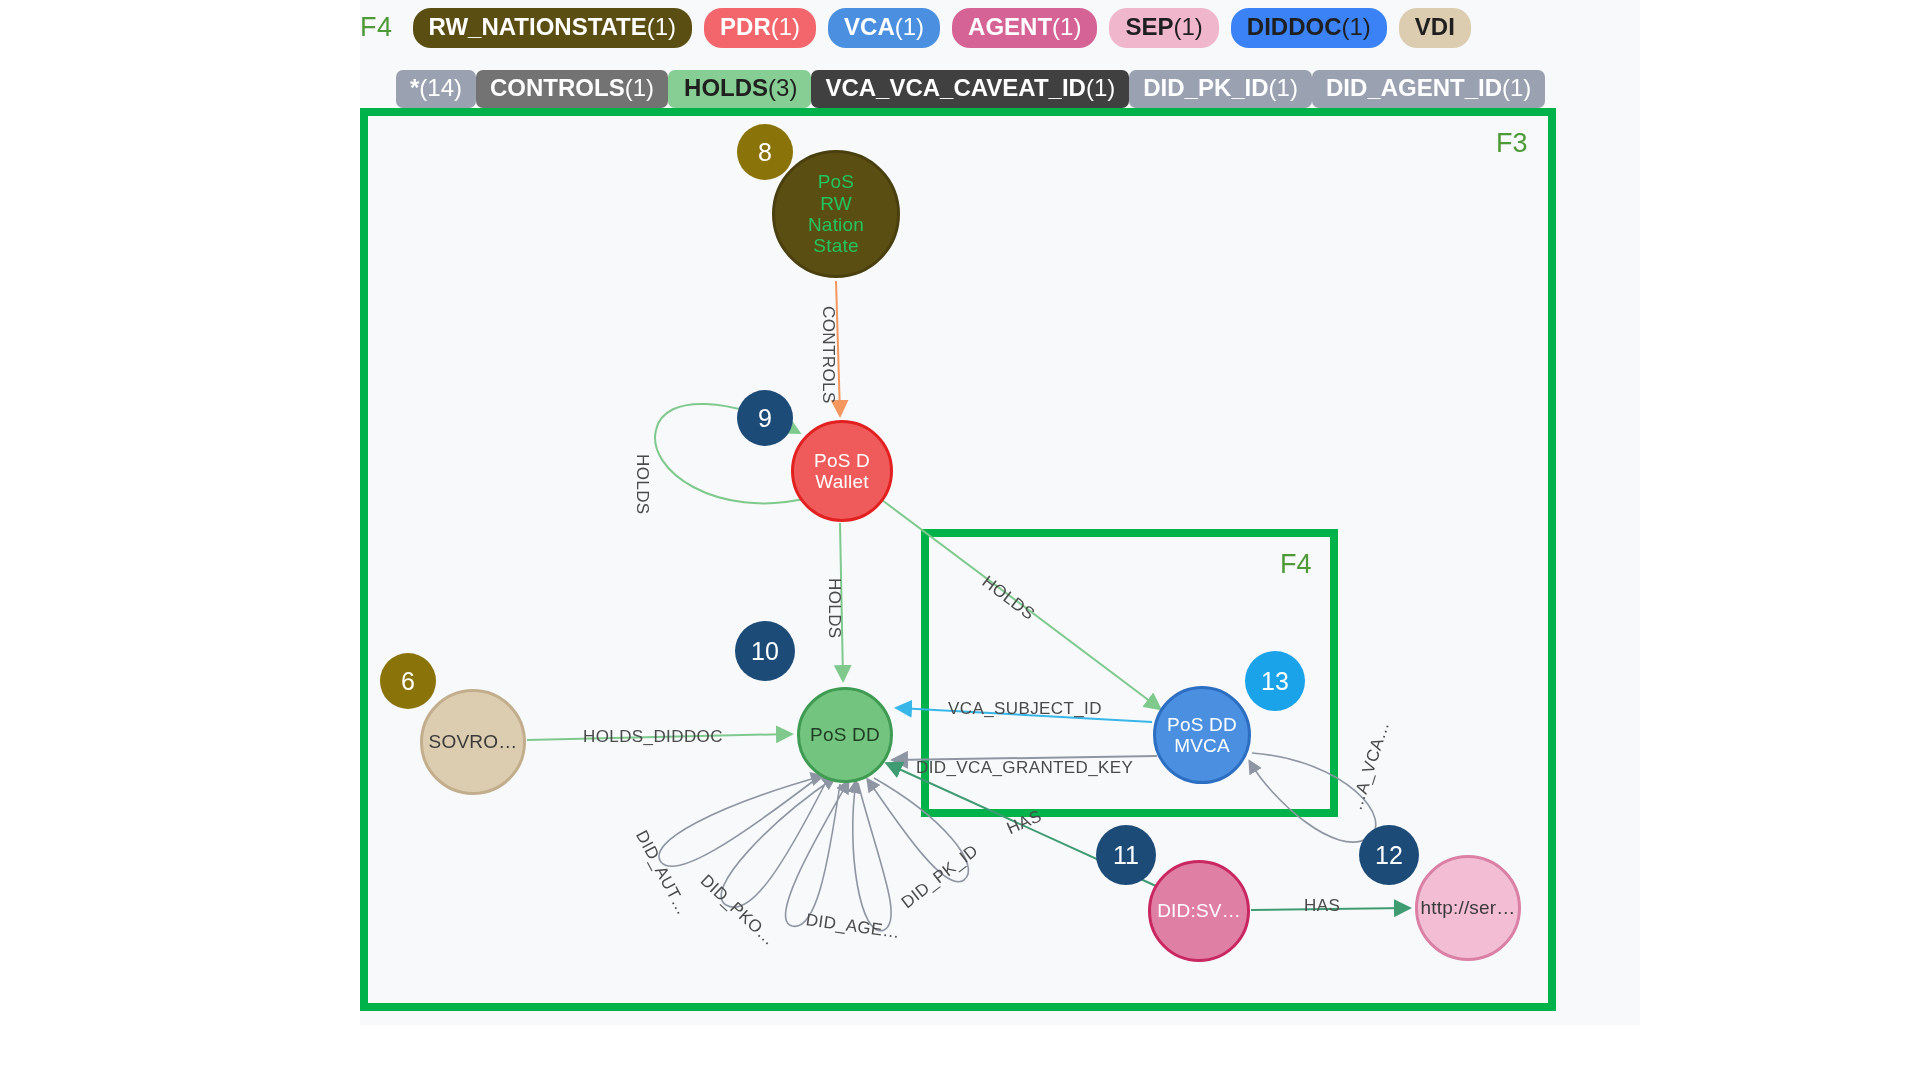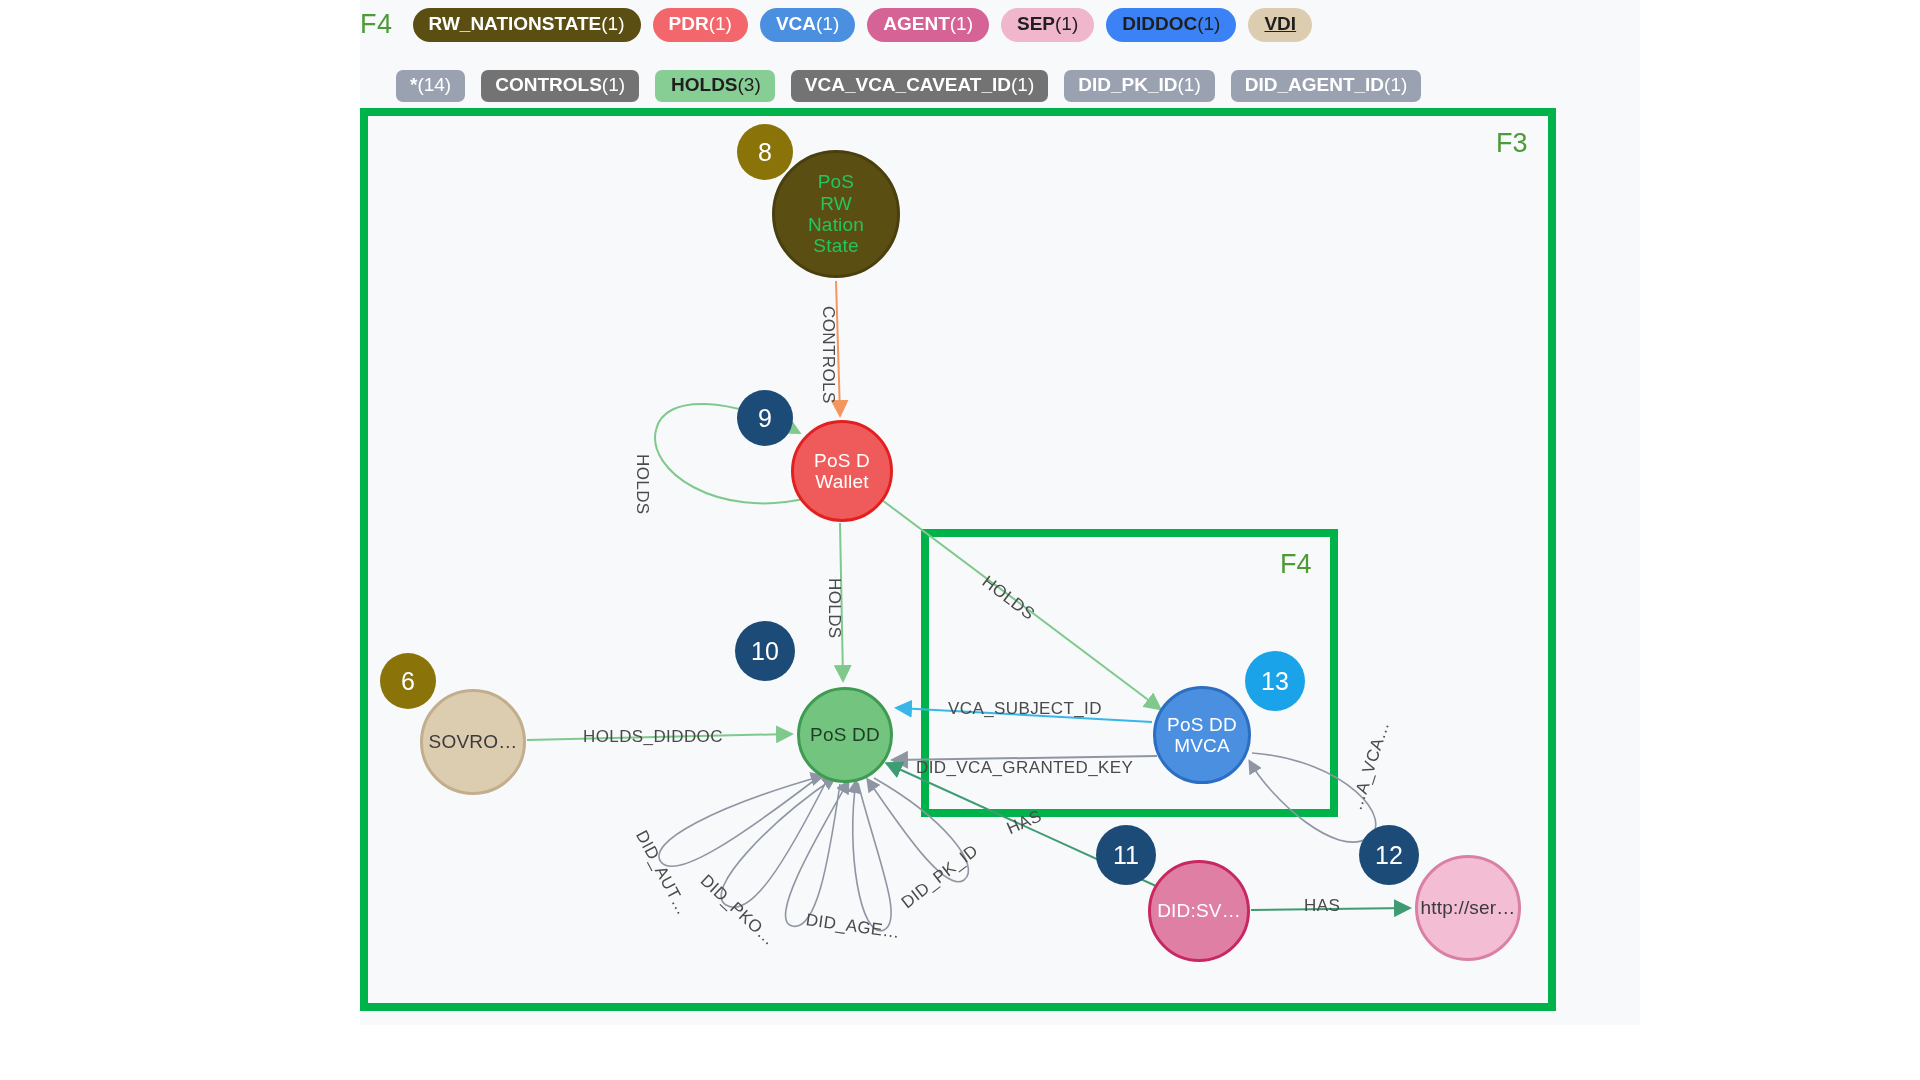"RW_NATIONSTATE(1)" .pill { font-size: 19px -> 24px }
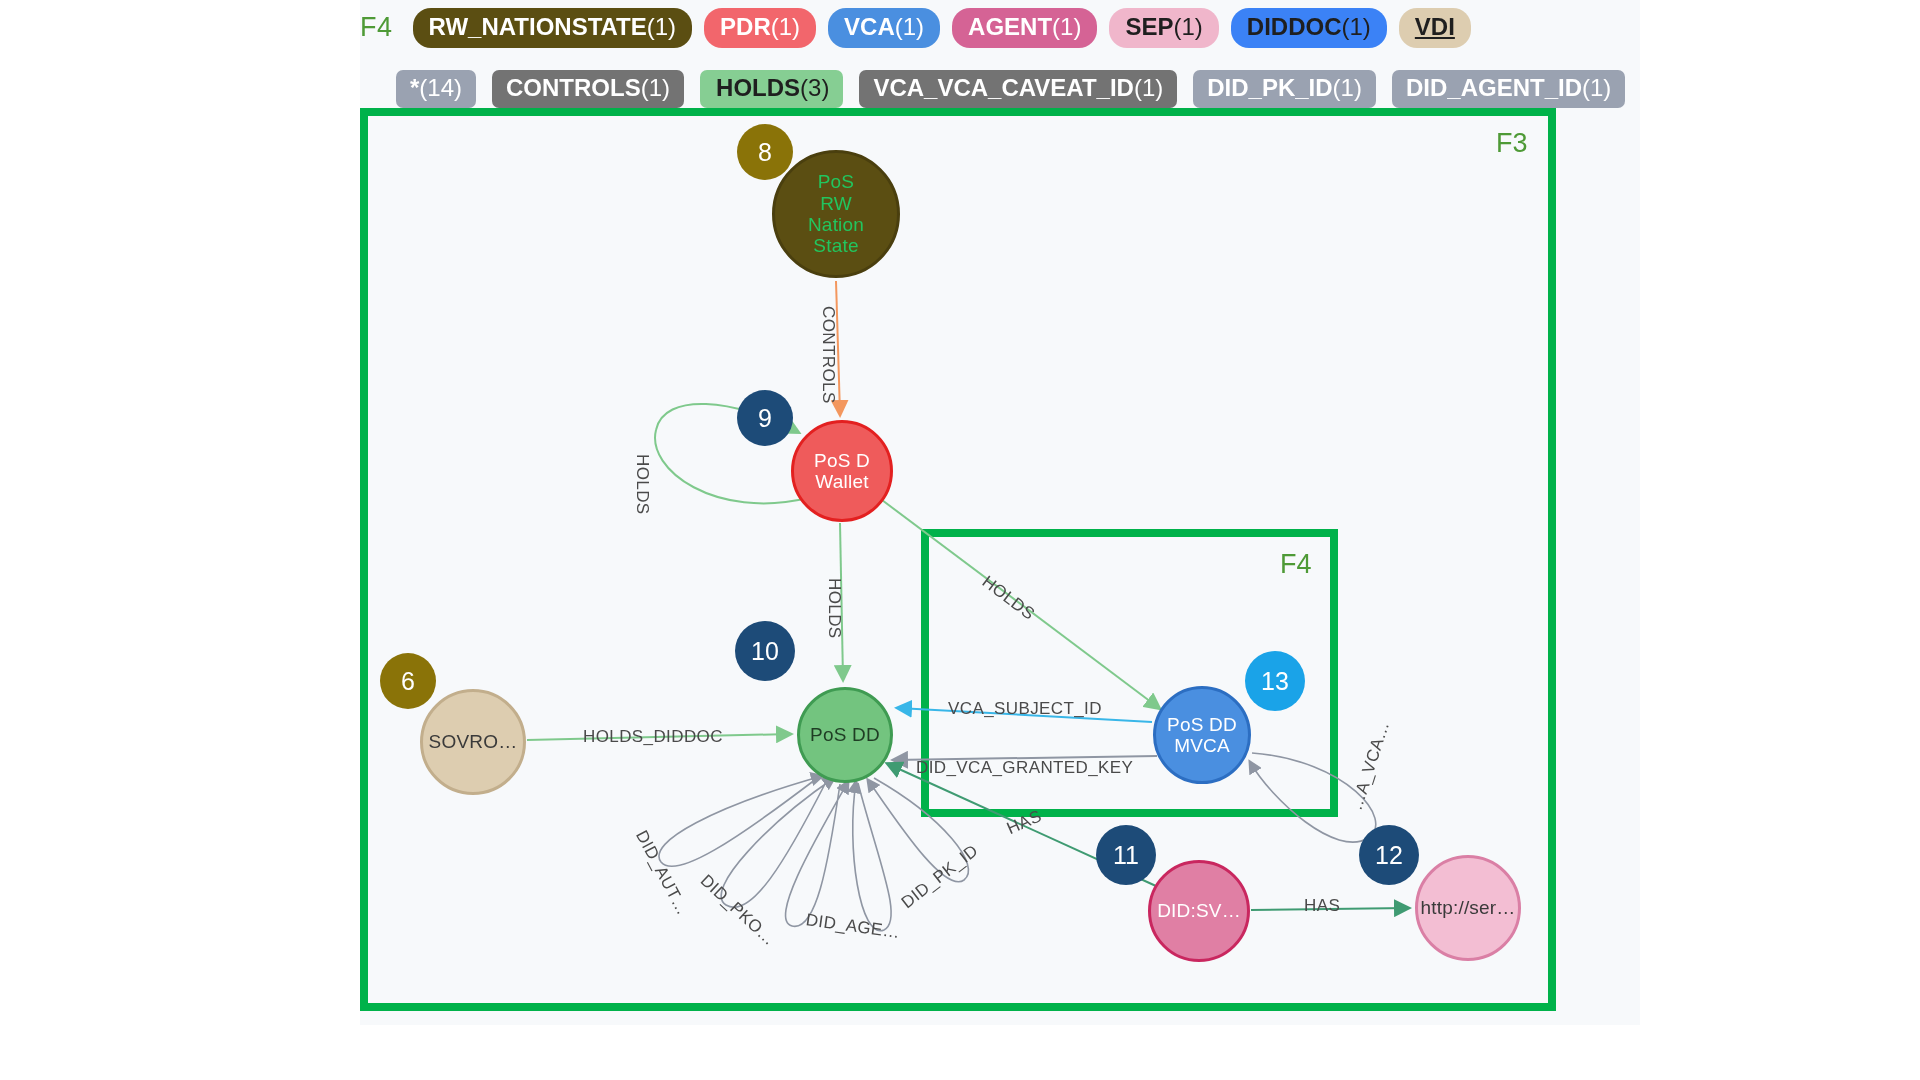"VDI" div.pill { text-decoration: underline -> none }
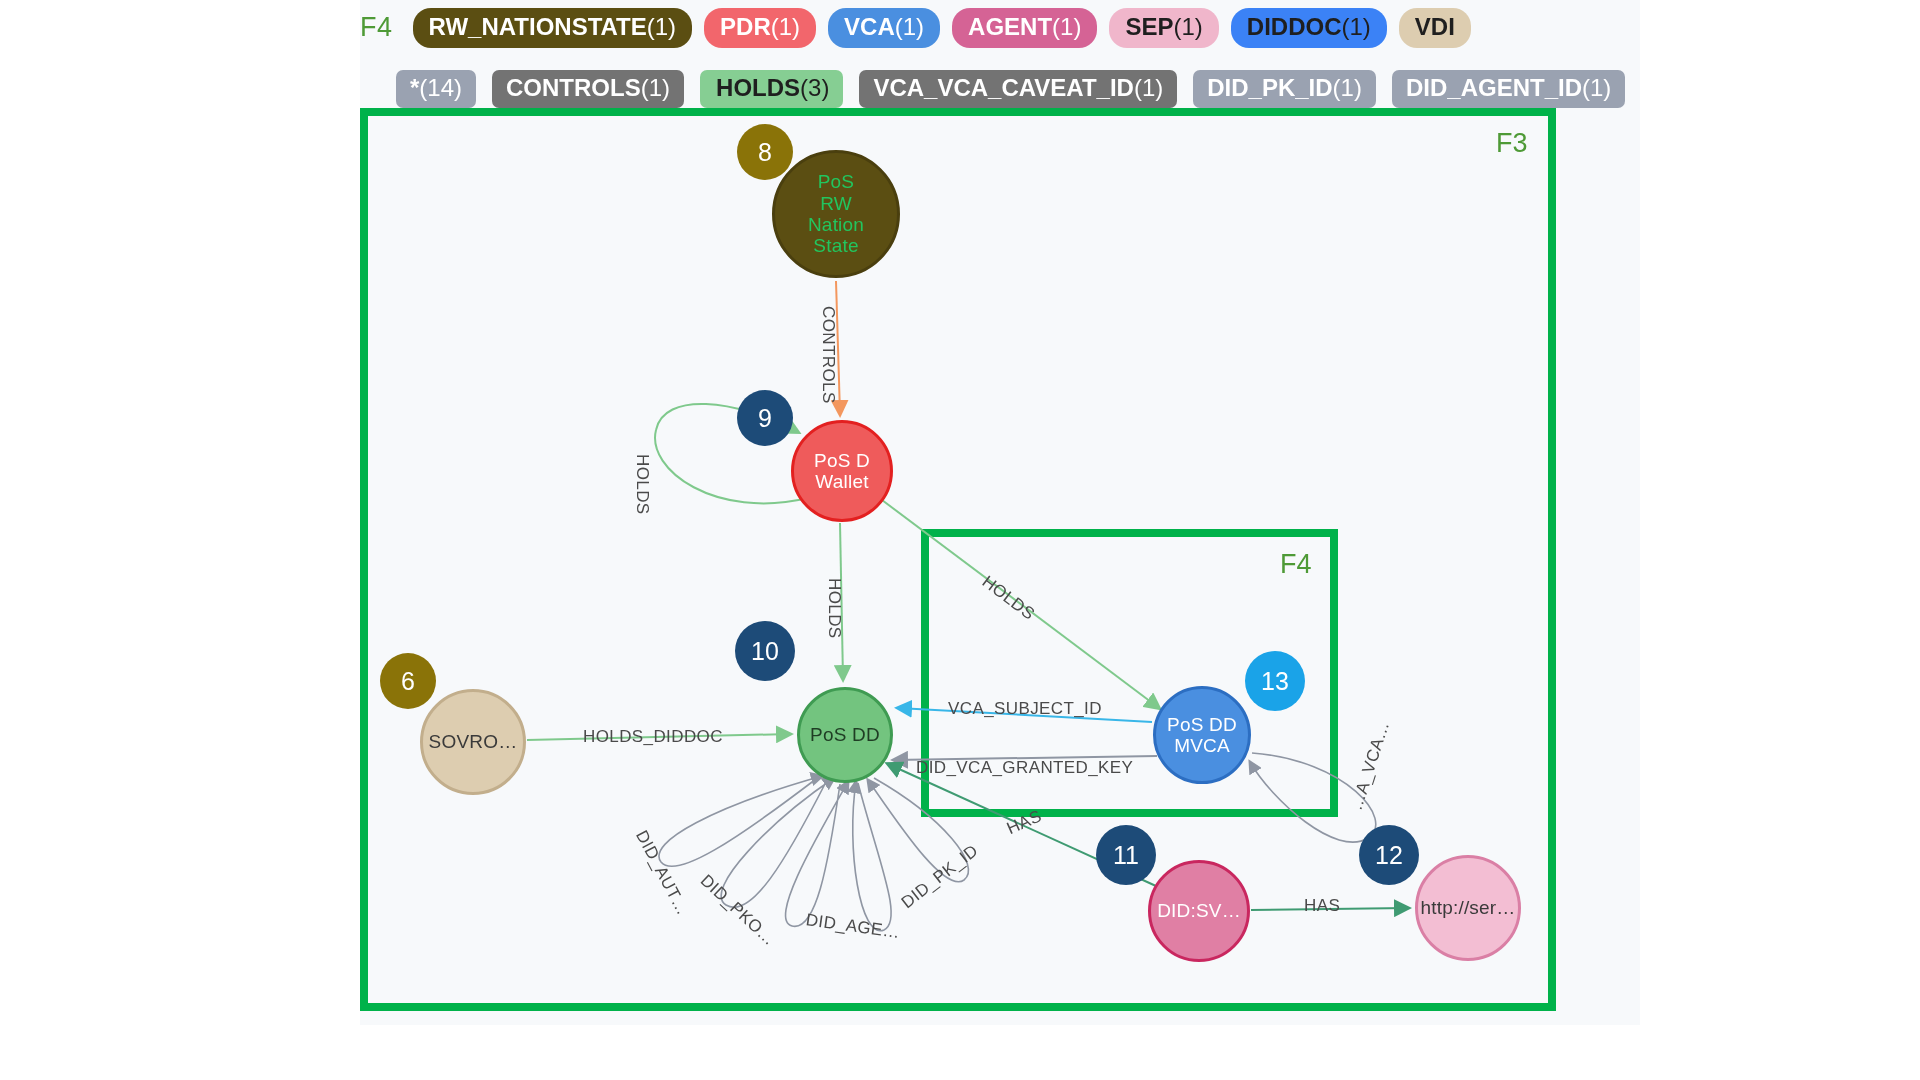"*(14)" div { gap: 16px -> 0 }
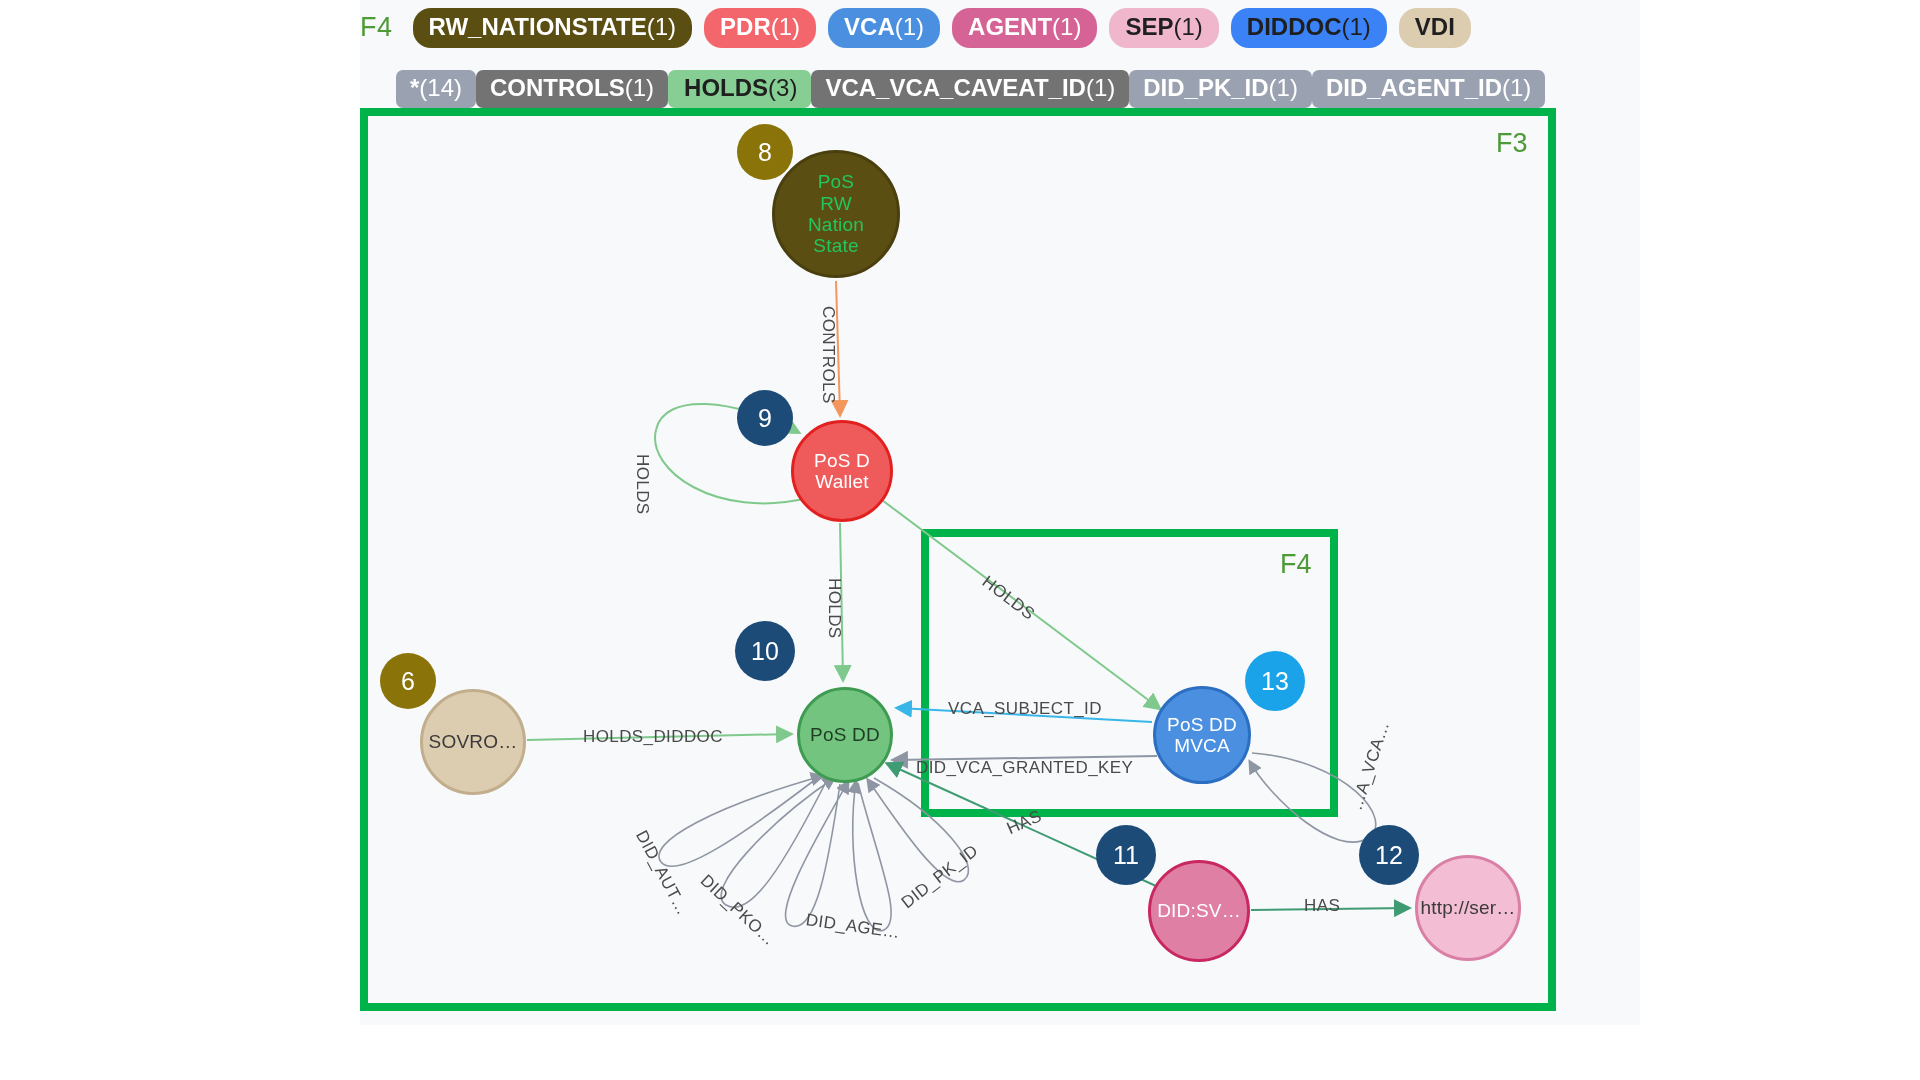"VCA_VCA_CAVEAT_ID(1)" div.pill { background: #737373 -> #404040 }
